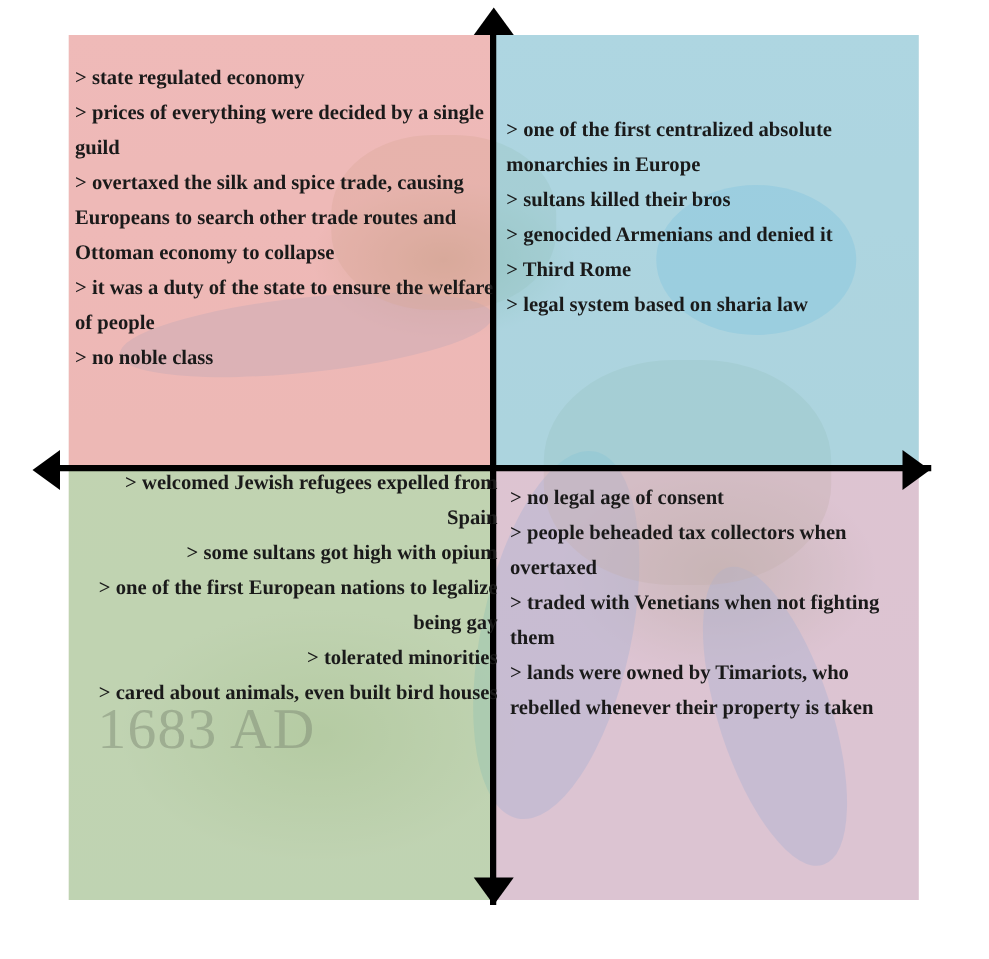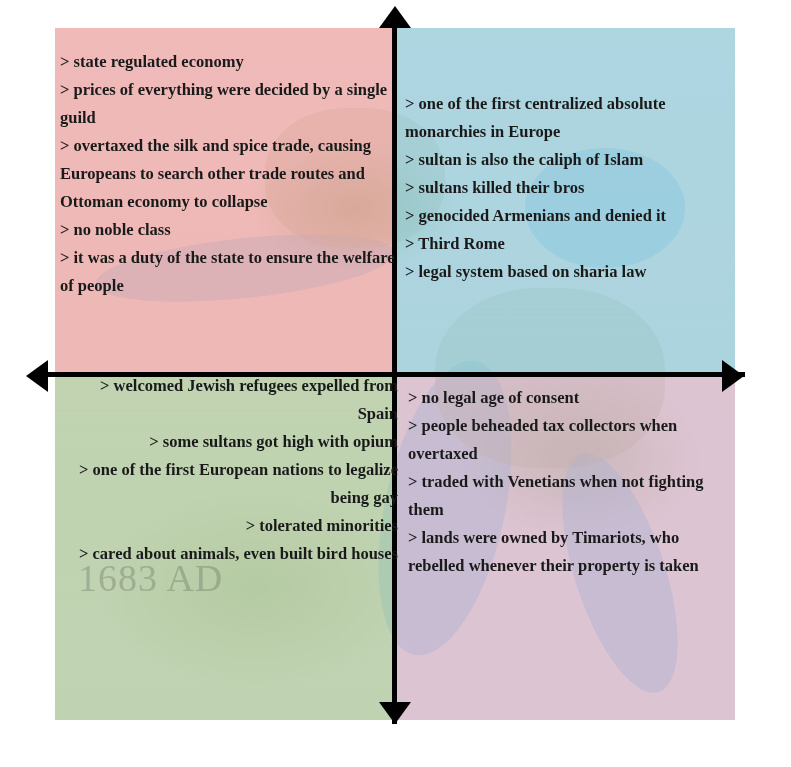"> sultan is also the" div.line { html: <div>&gt; sultan is also the caliph of Islam</div> -> none }
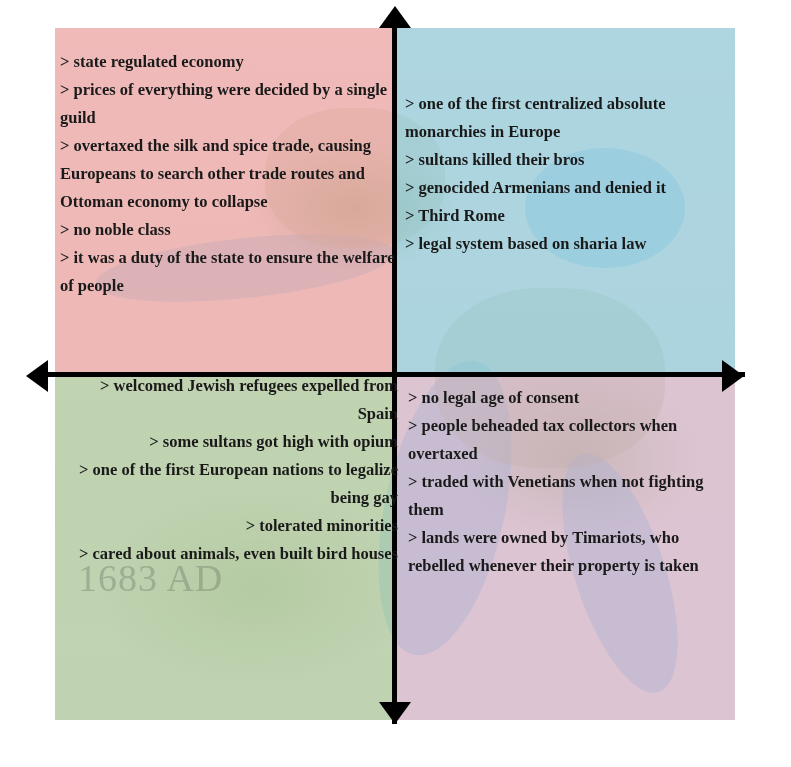"> no noble class" div.line { order: before "> it was a duty" -> after "> it was a duty" }
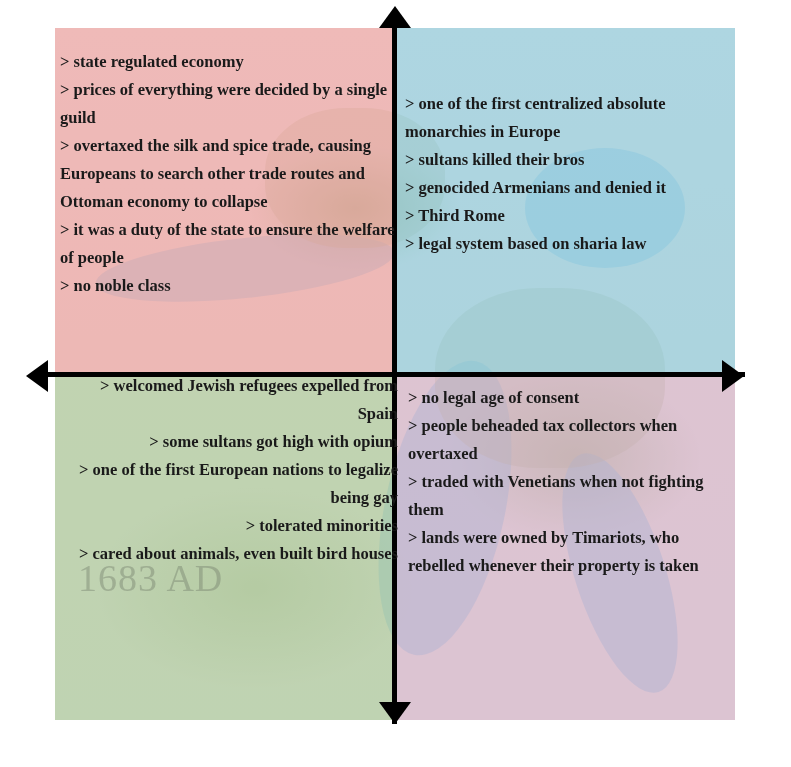"1683 AD" #watermark { font-size: 38px -> 46px }
